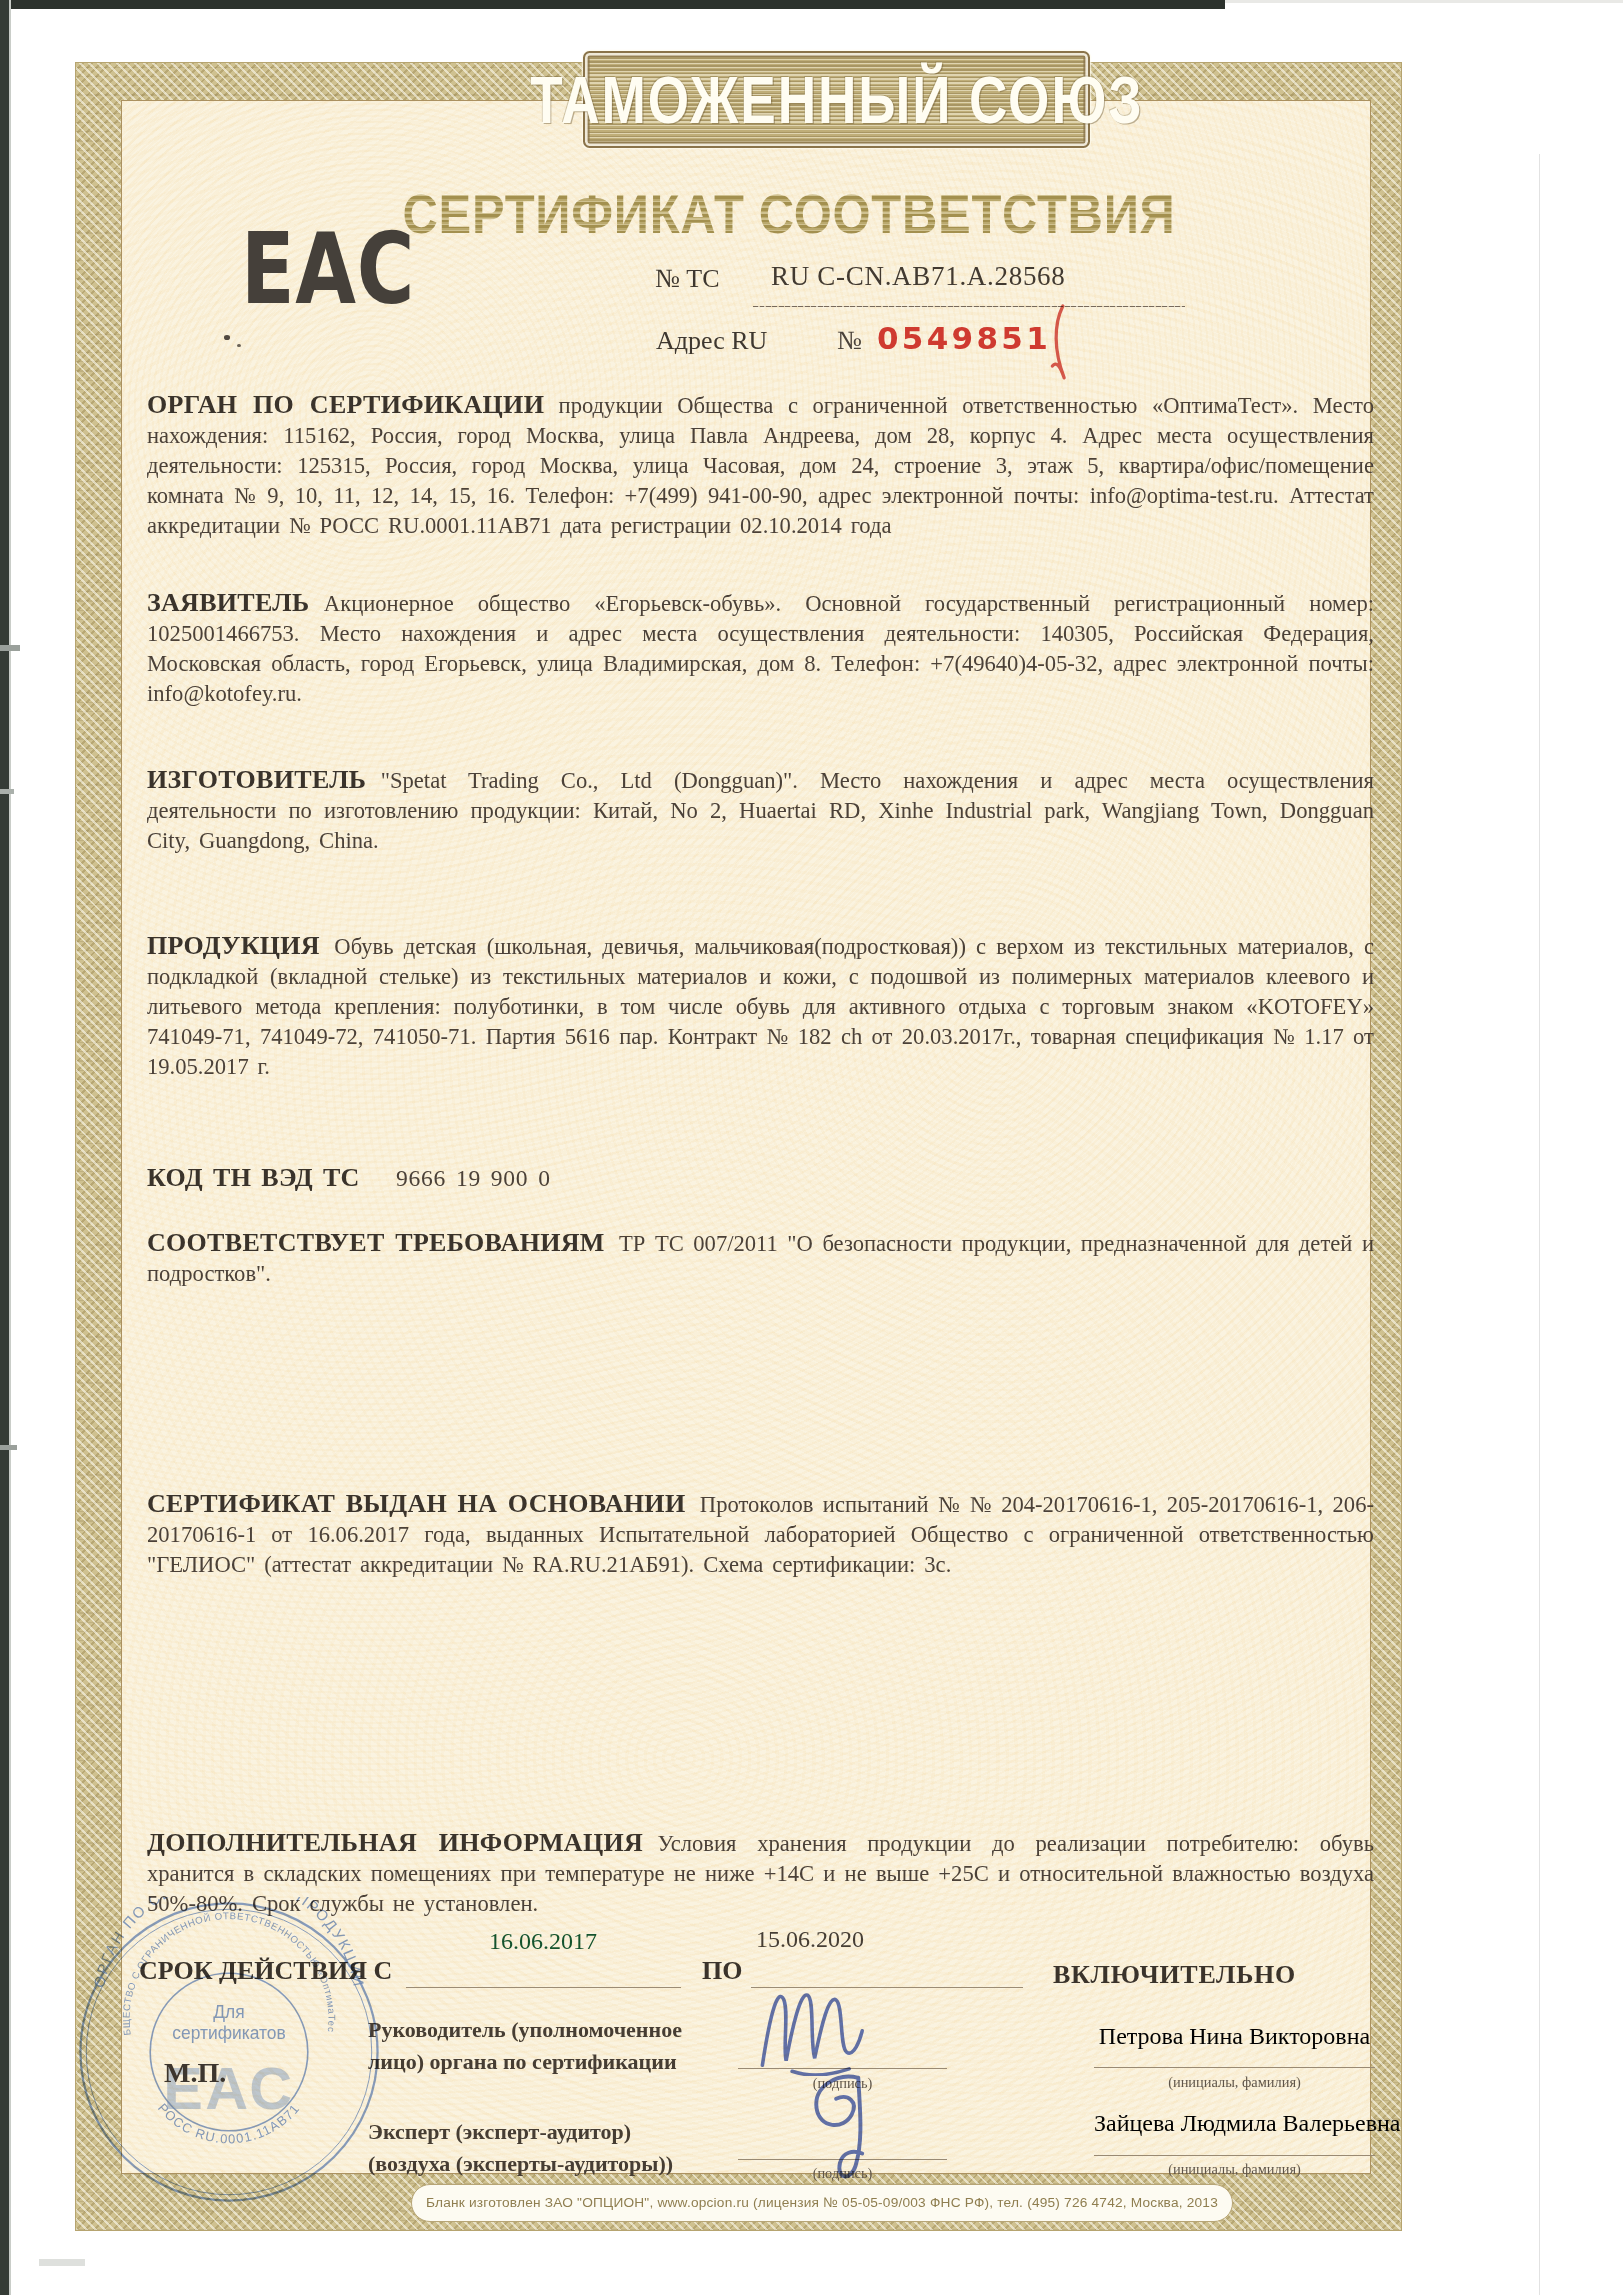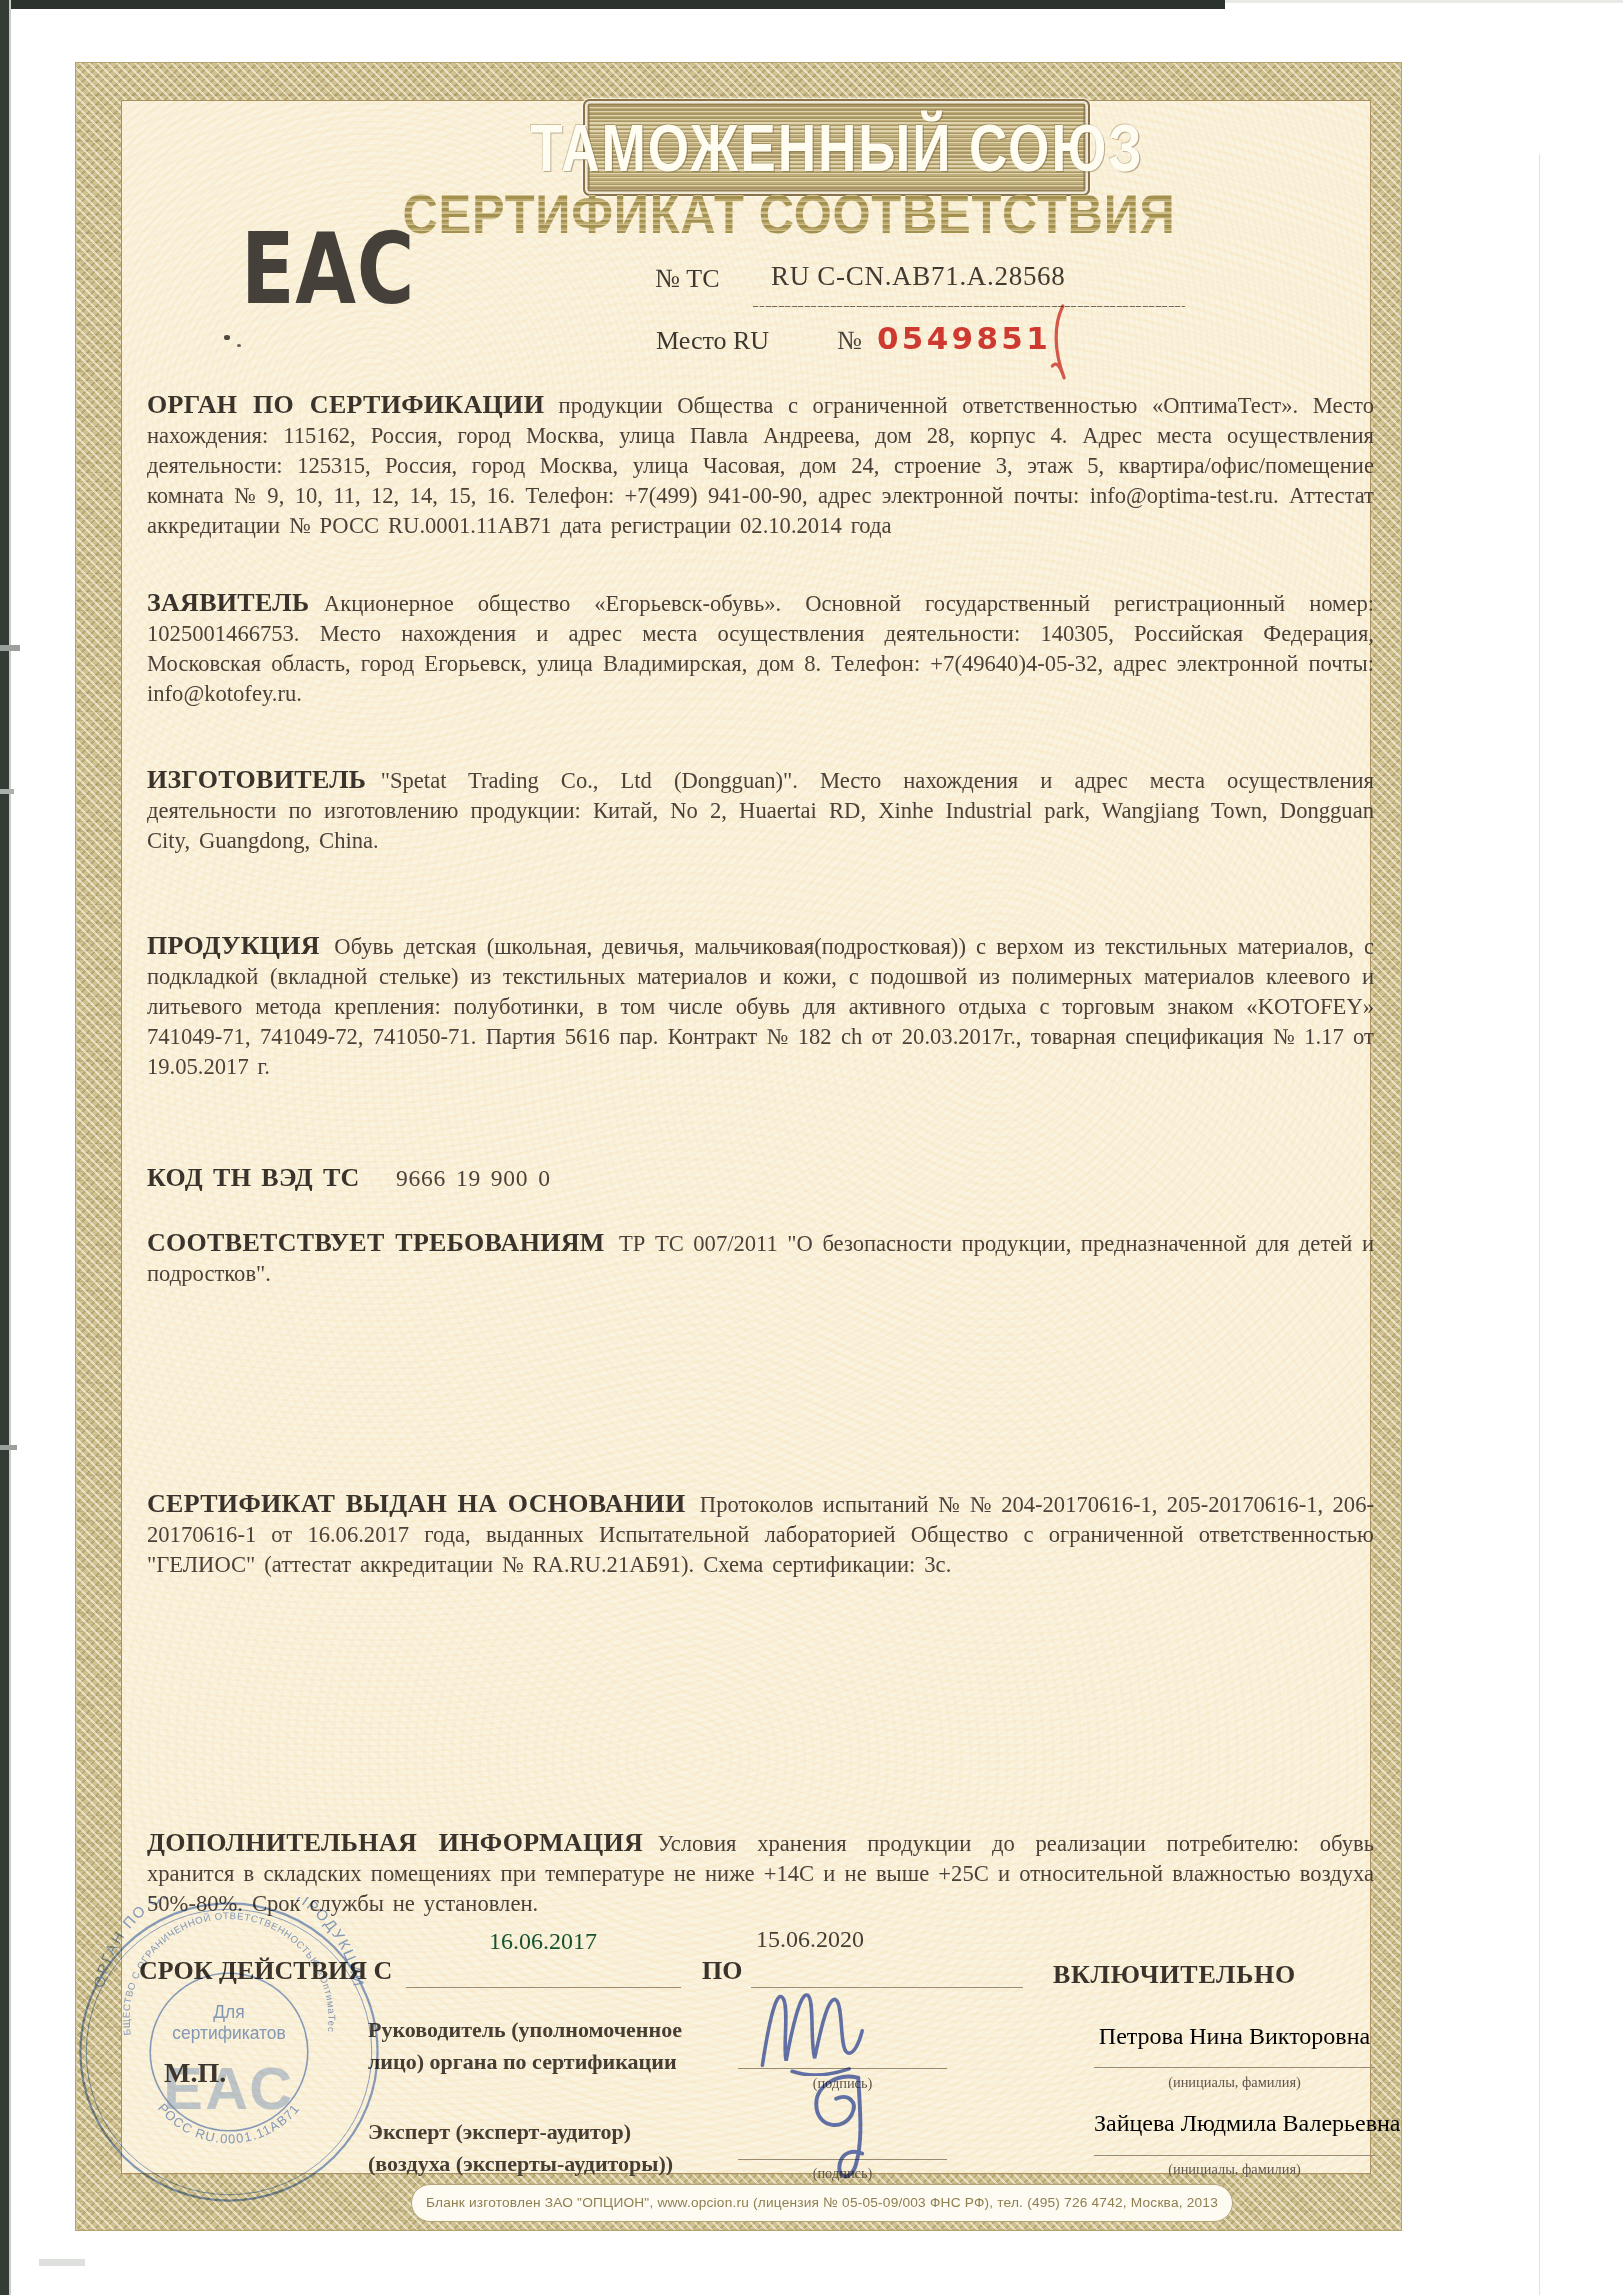"ТАМОЖЕННЫЙ СОЮЗ" .union-panel { margin-top: 48px -> none }
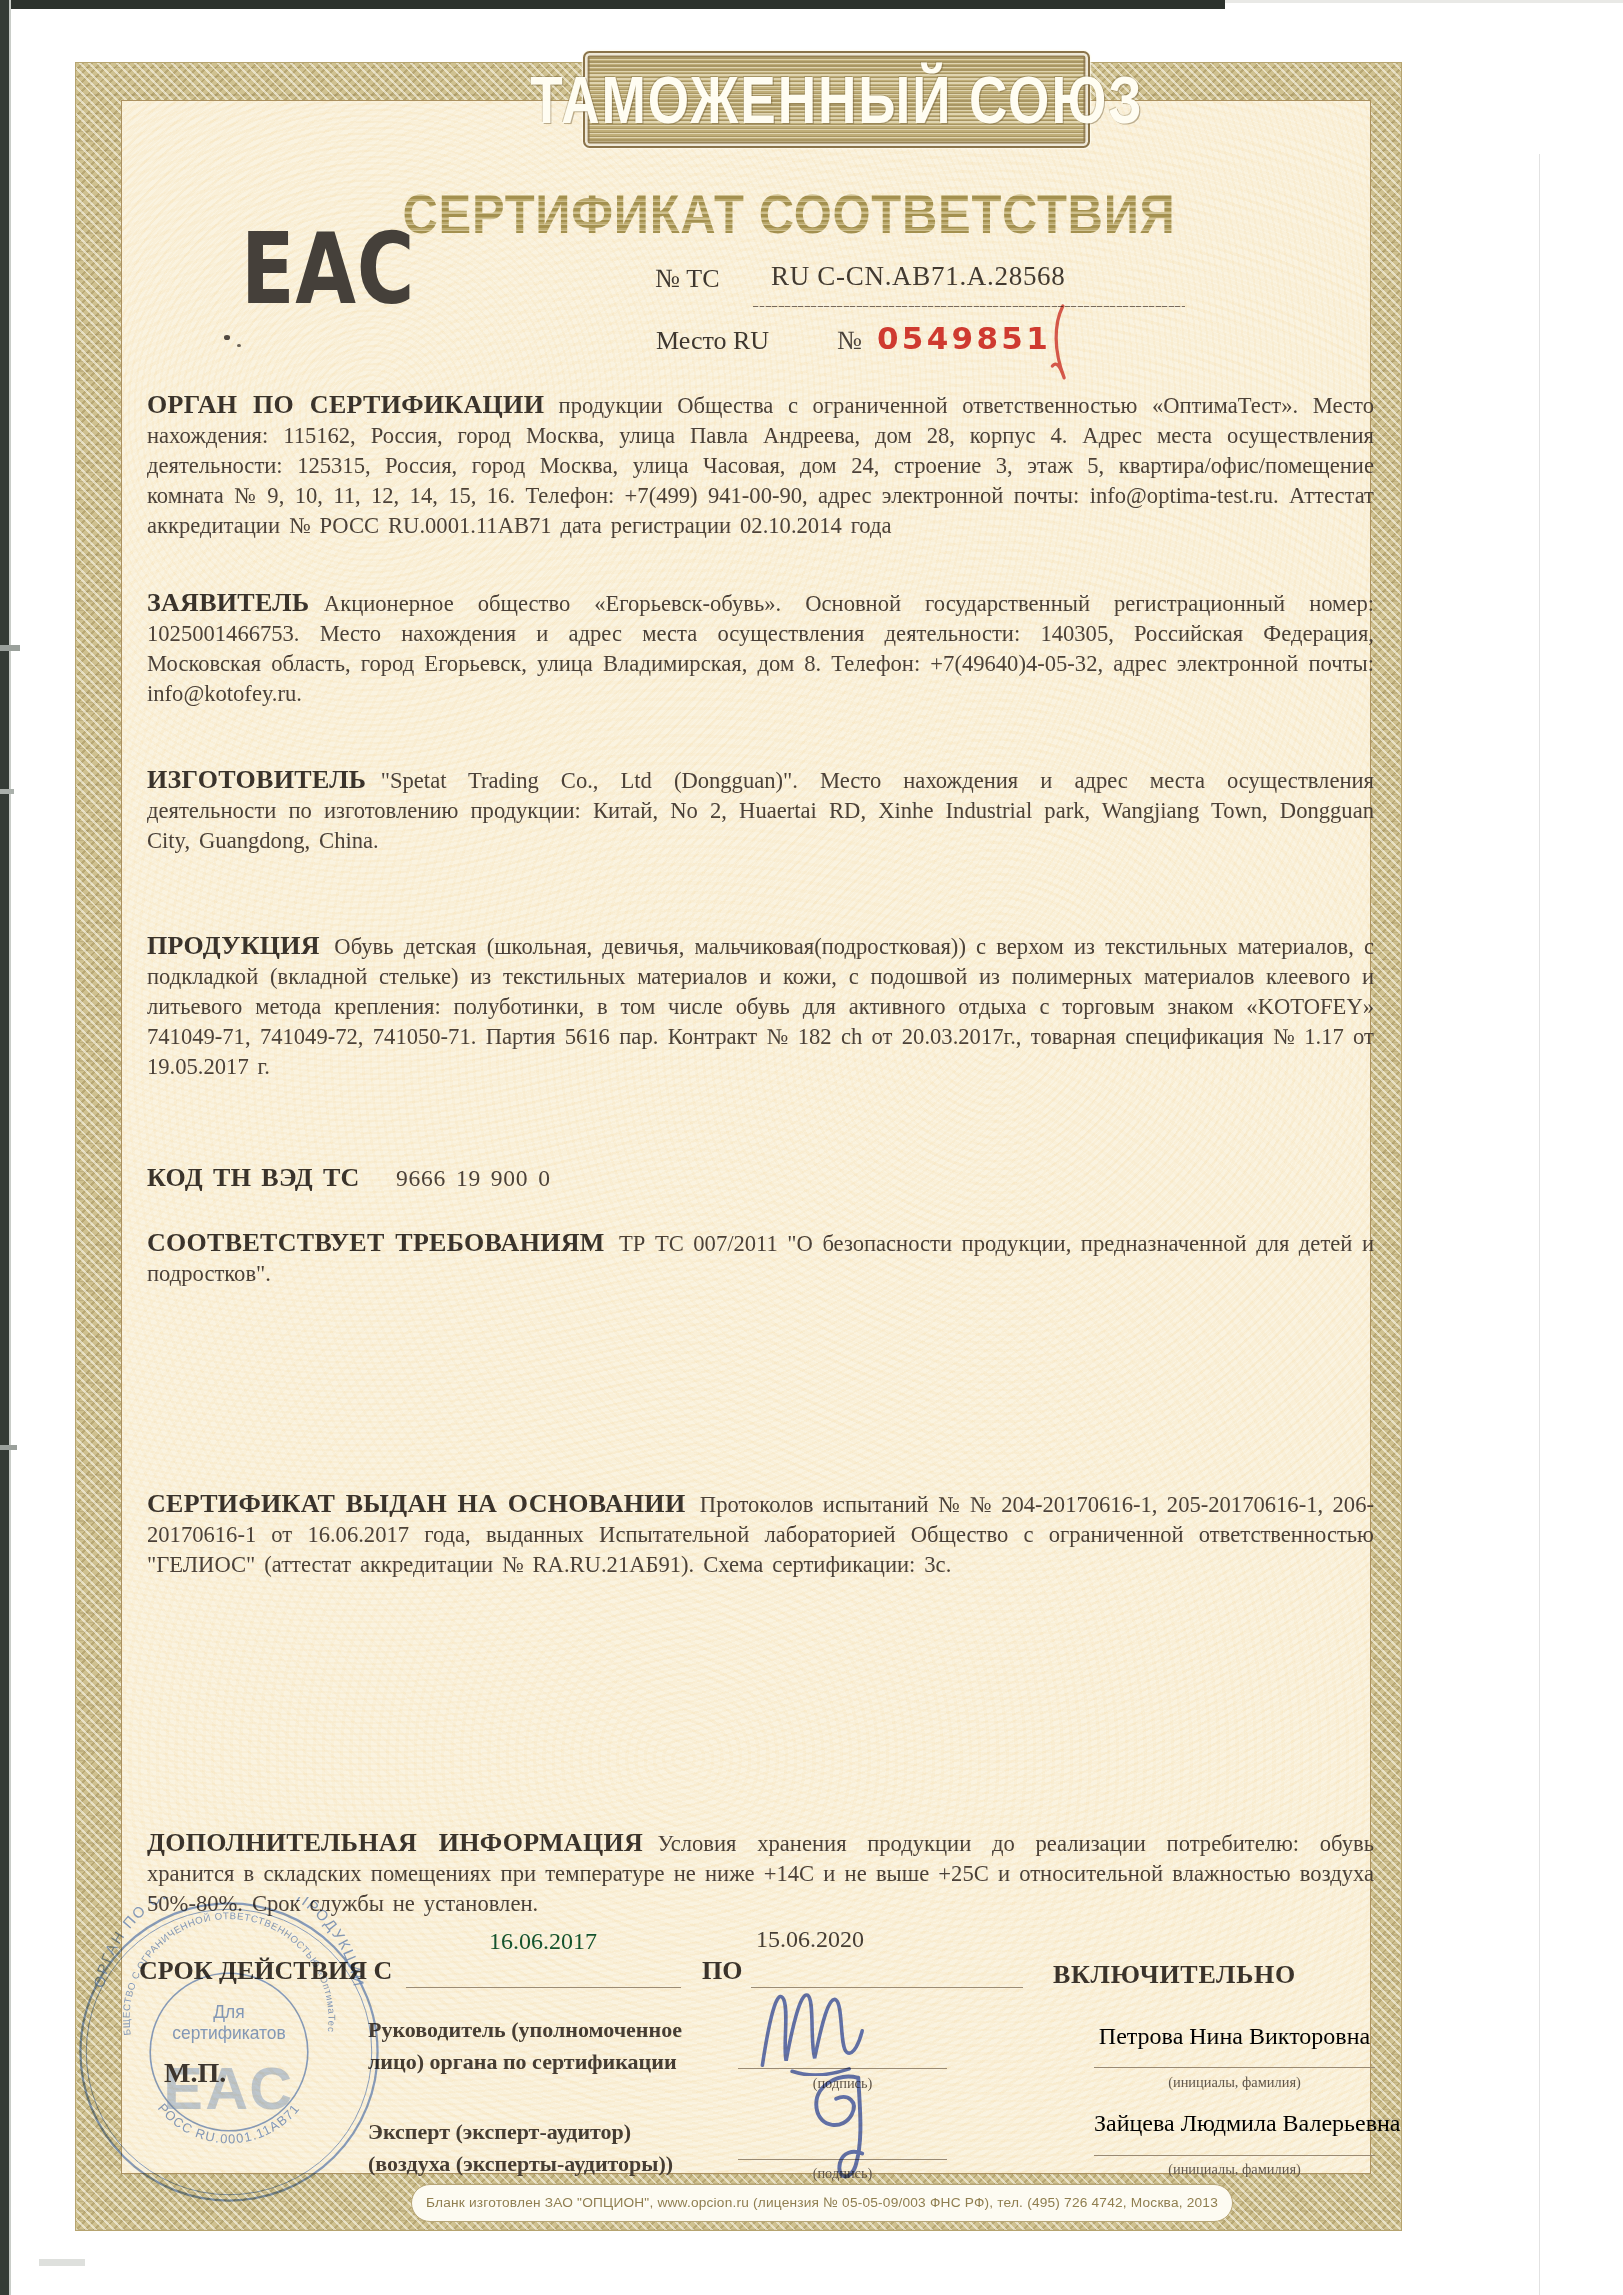"Место RU" div.abs { text: Место -> Адрес }
